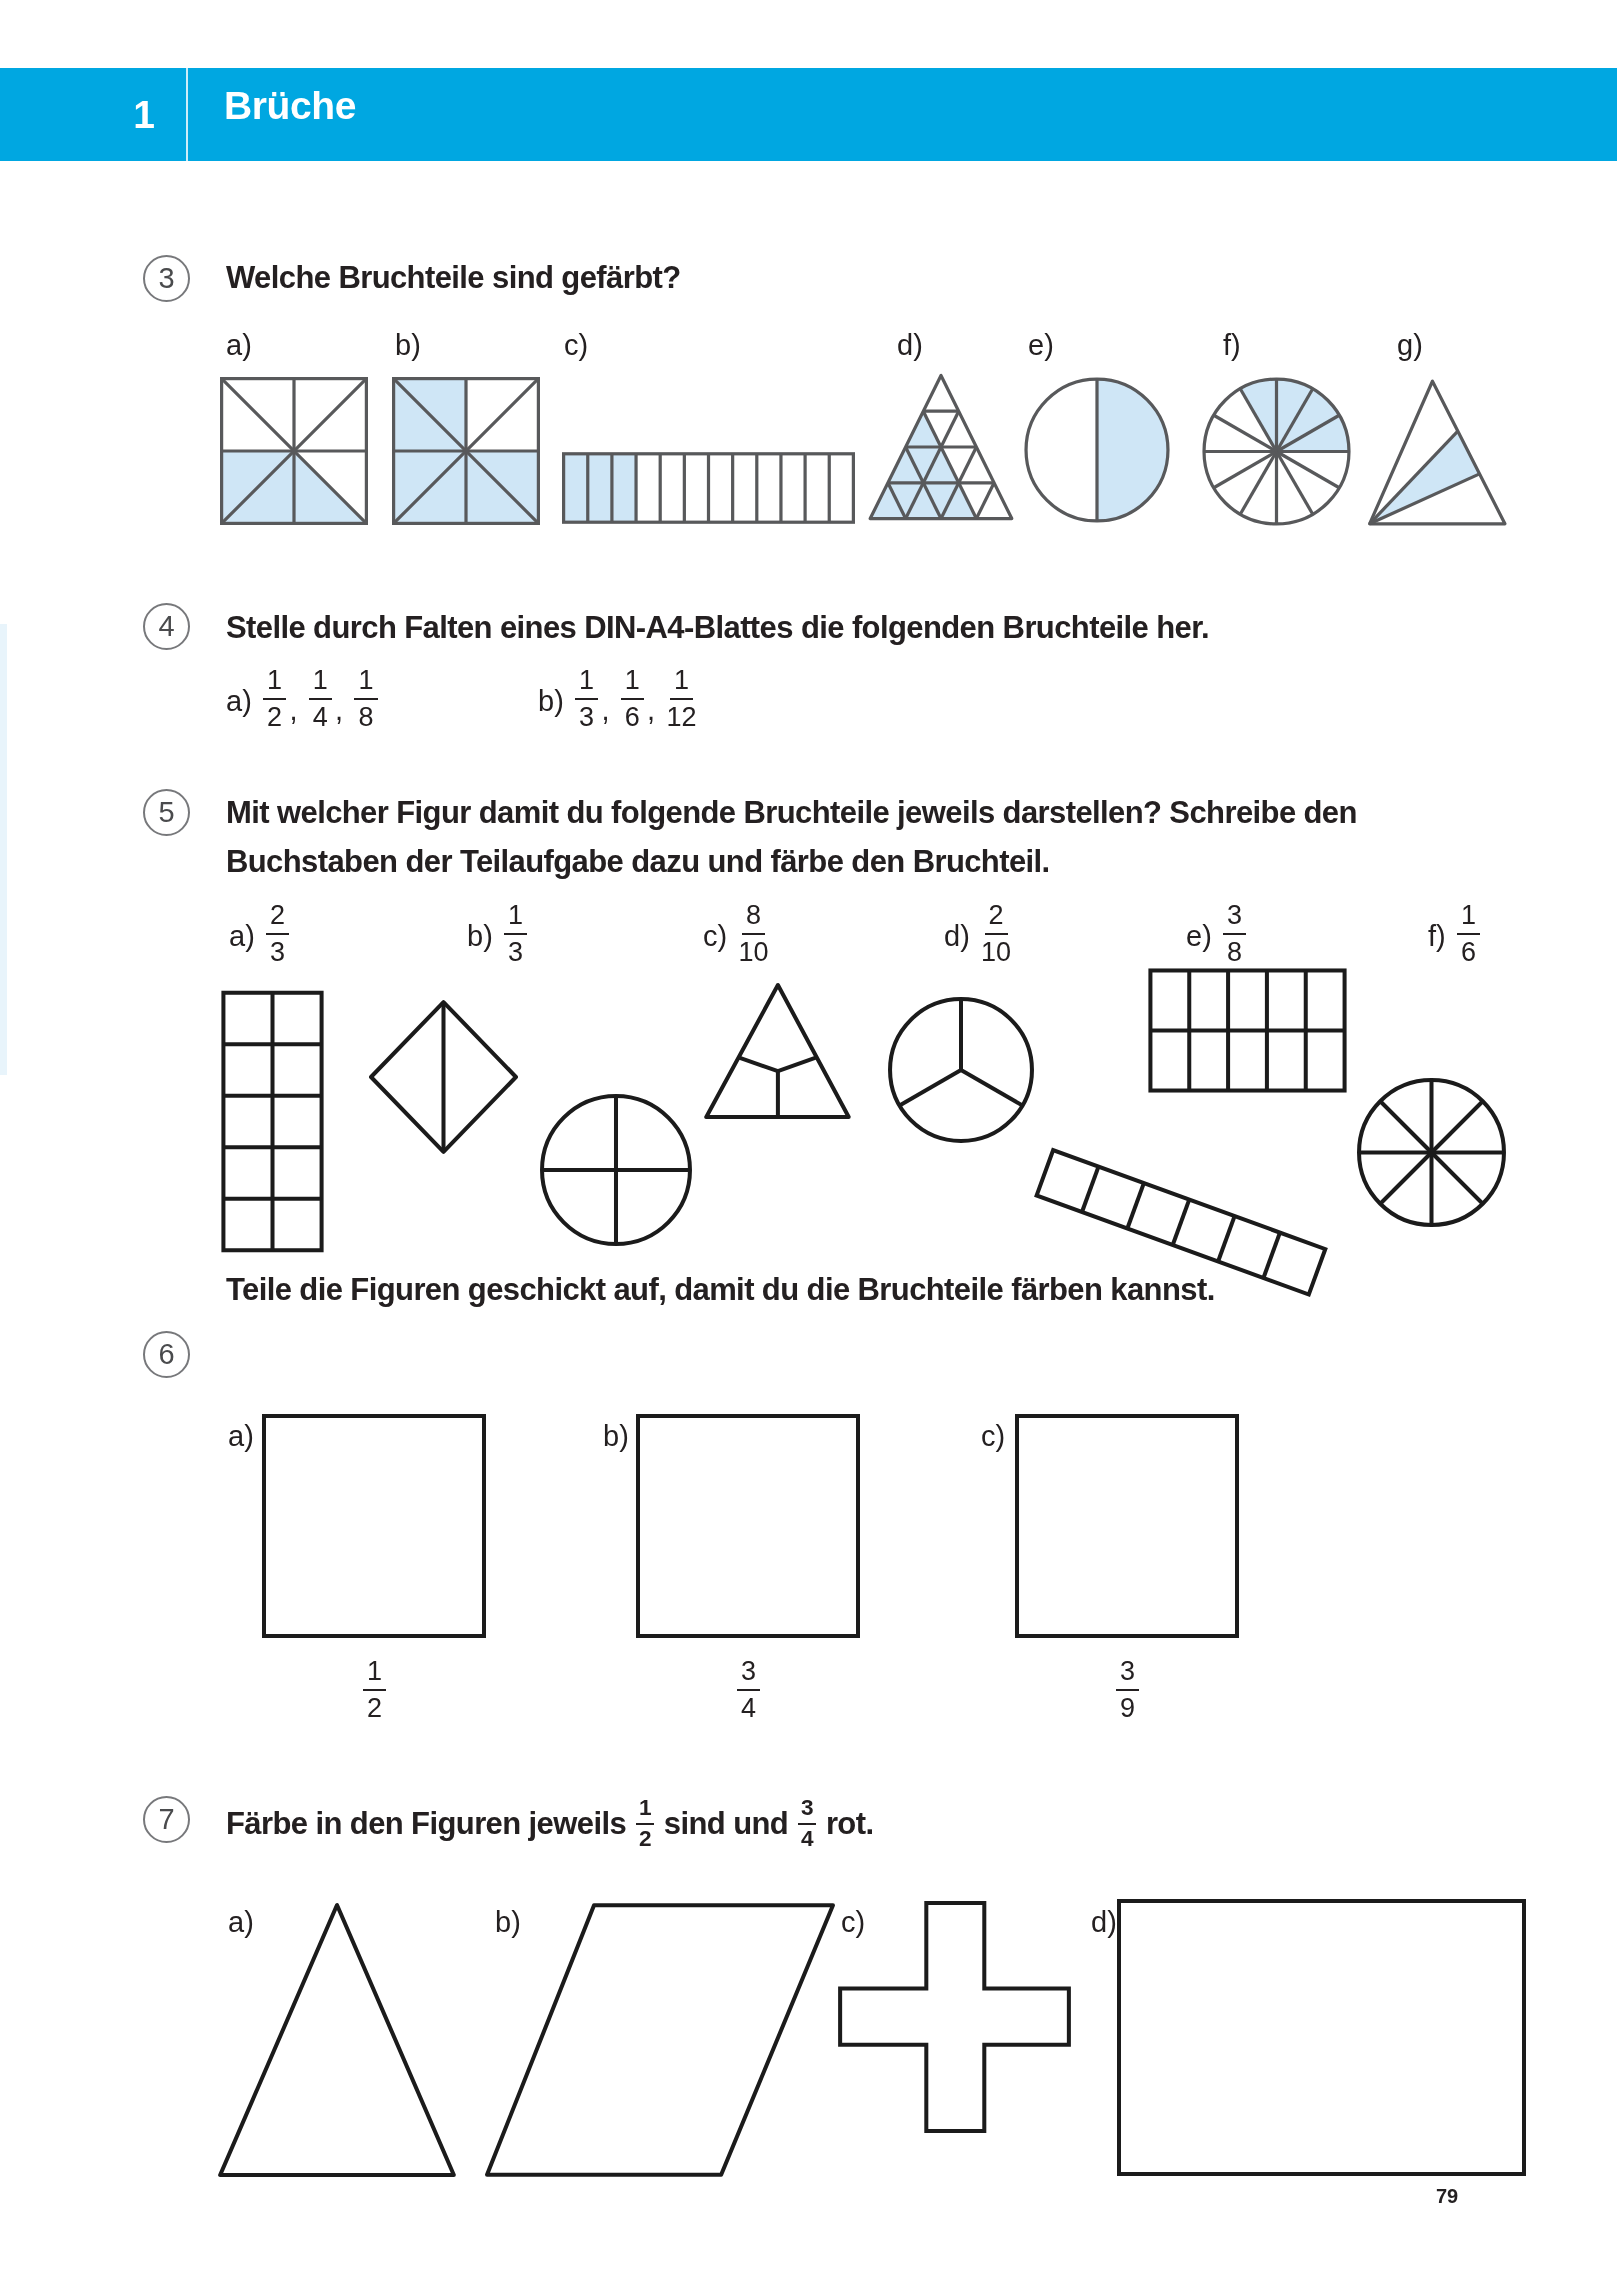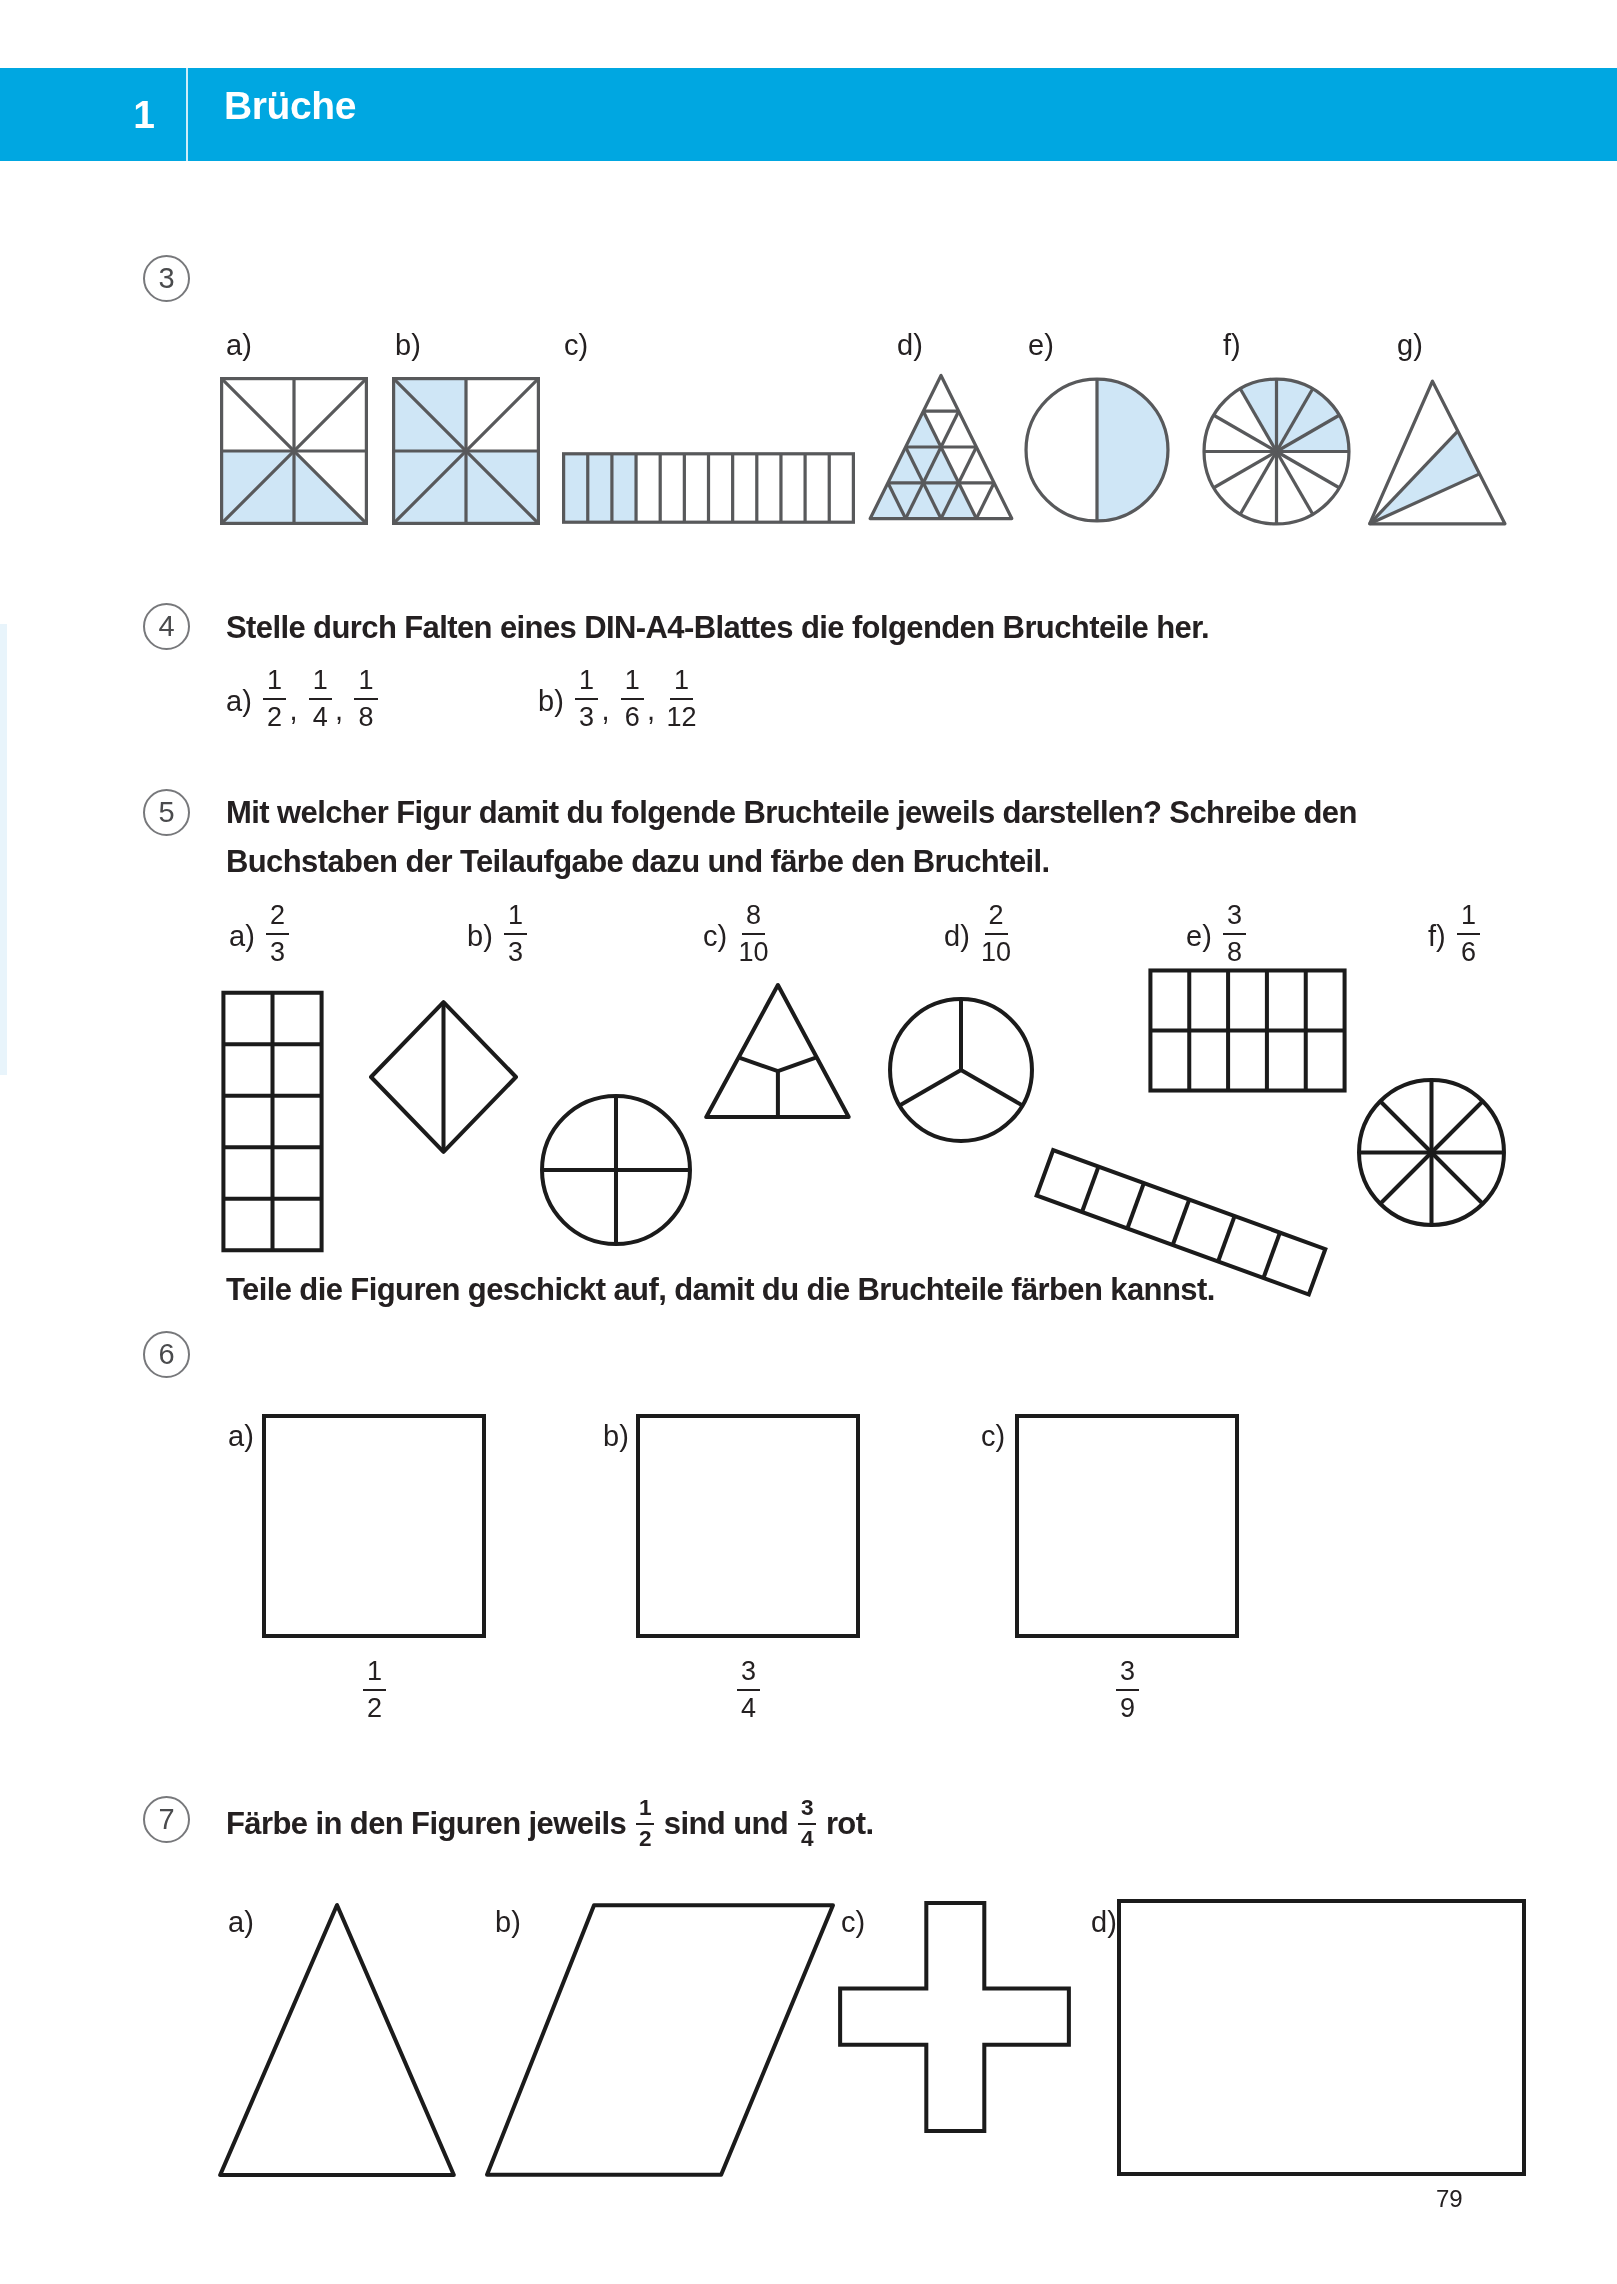"Welche Bruchteile sind gefärbt?" div.heading { html: none -> <div>Welche Bruchteile sind gefärbt?</div> }
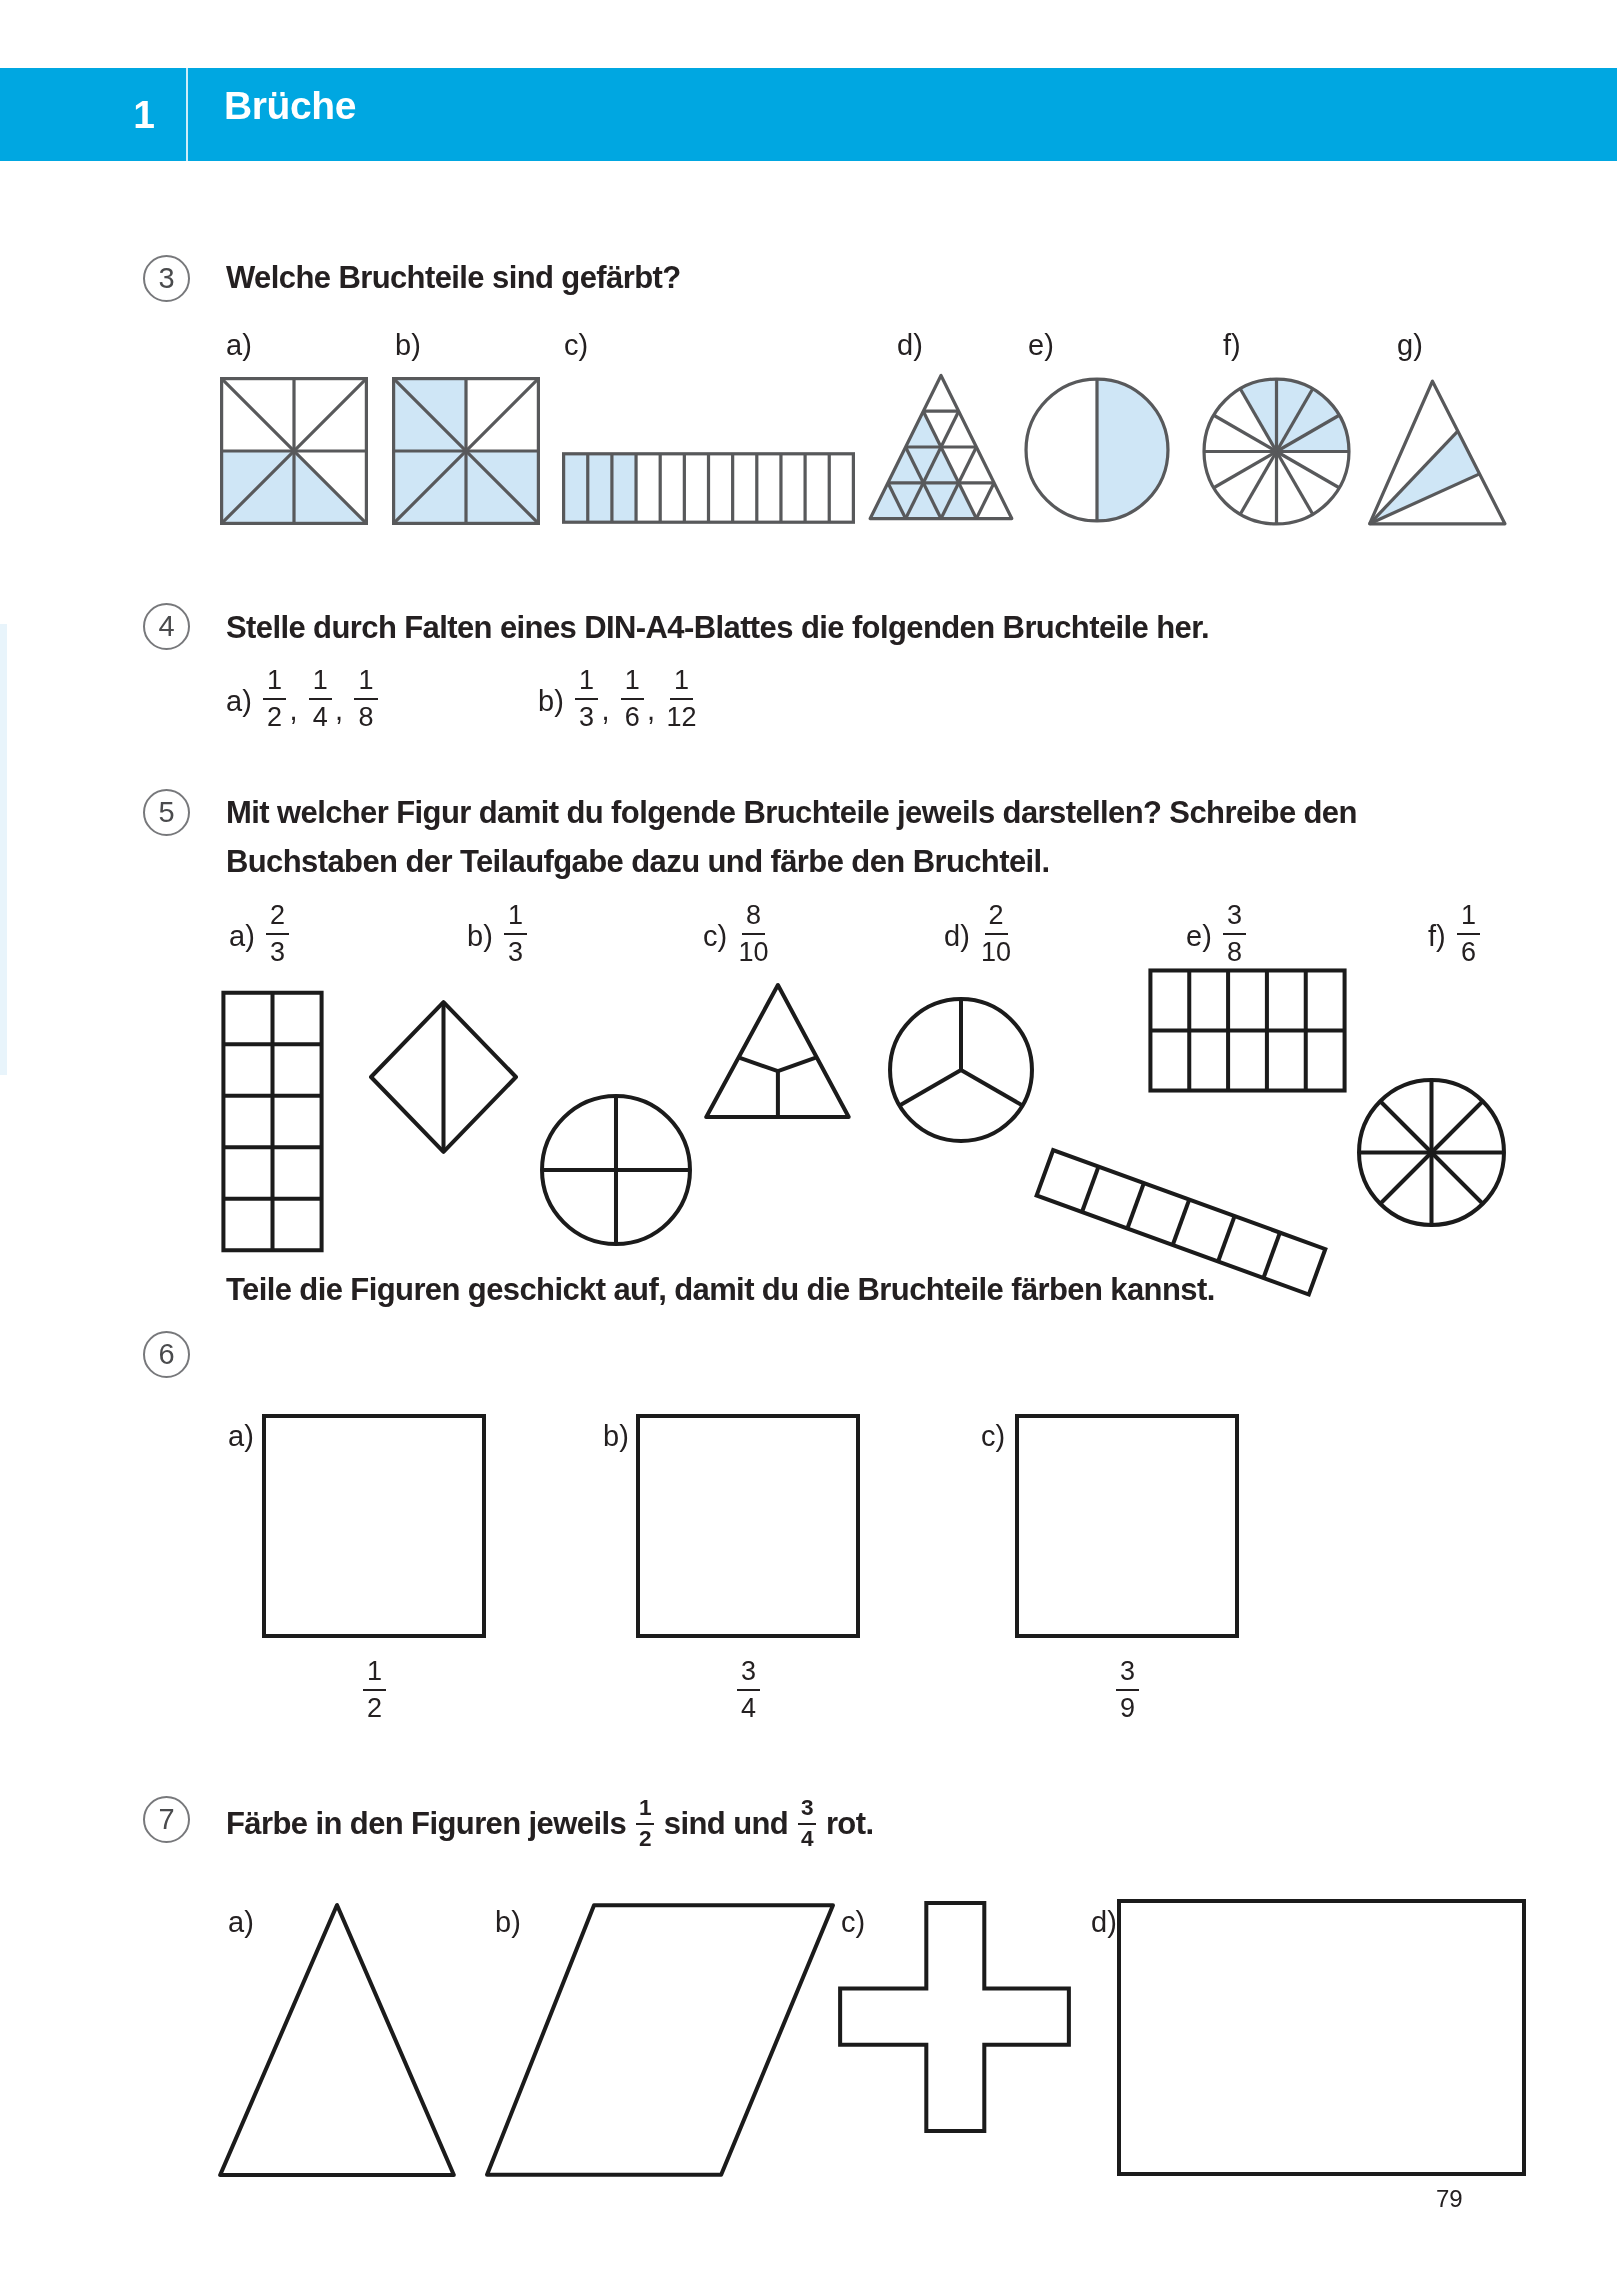"79" .pageno { font-size: 24px -> 20px; font-weight: normal -> bold }
